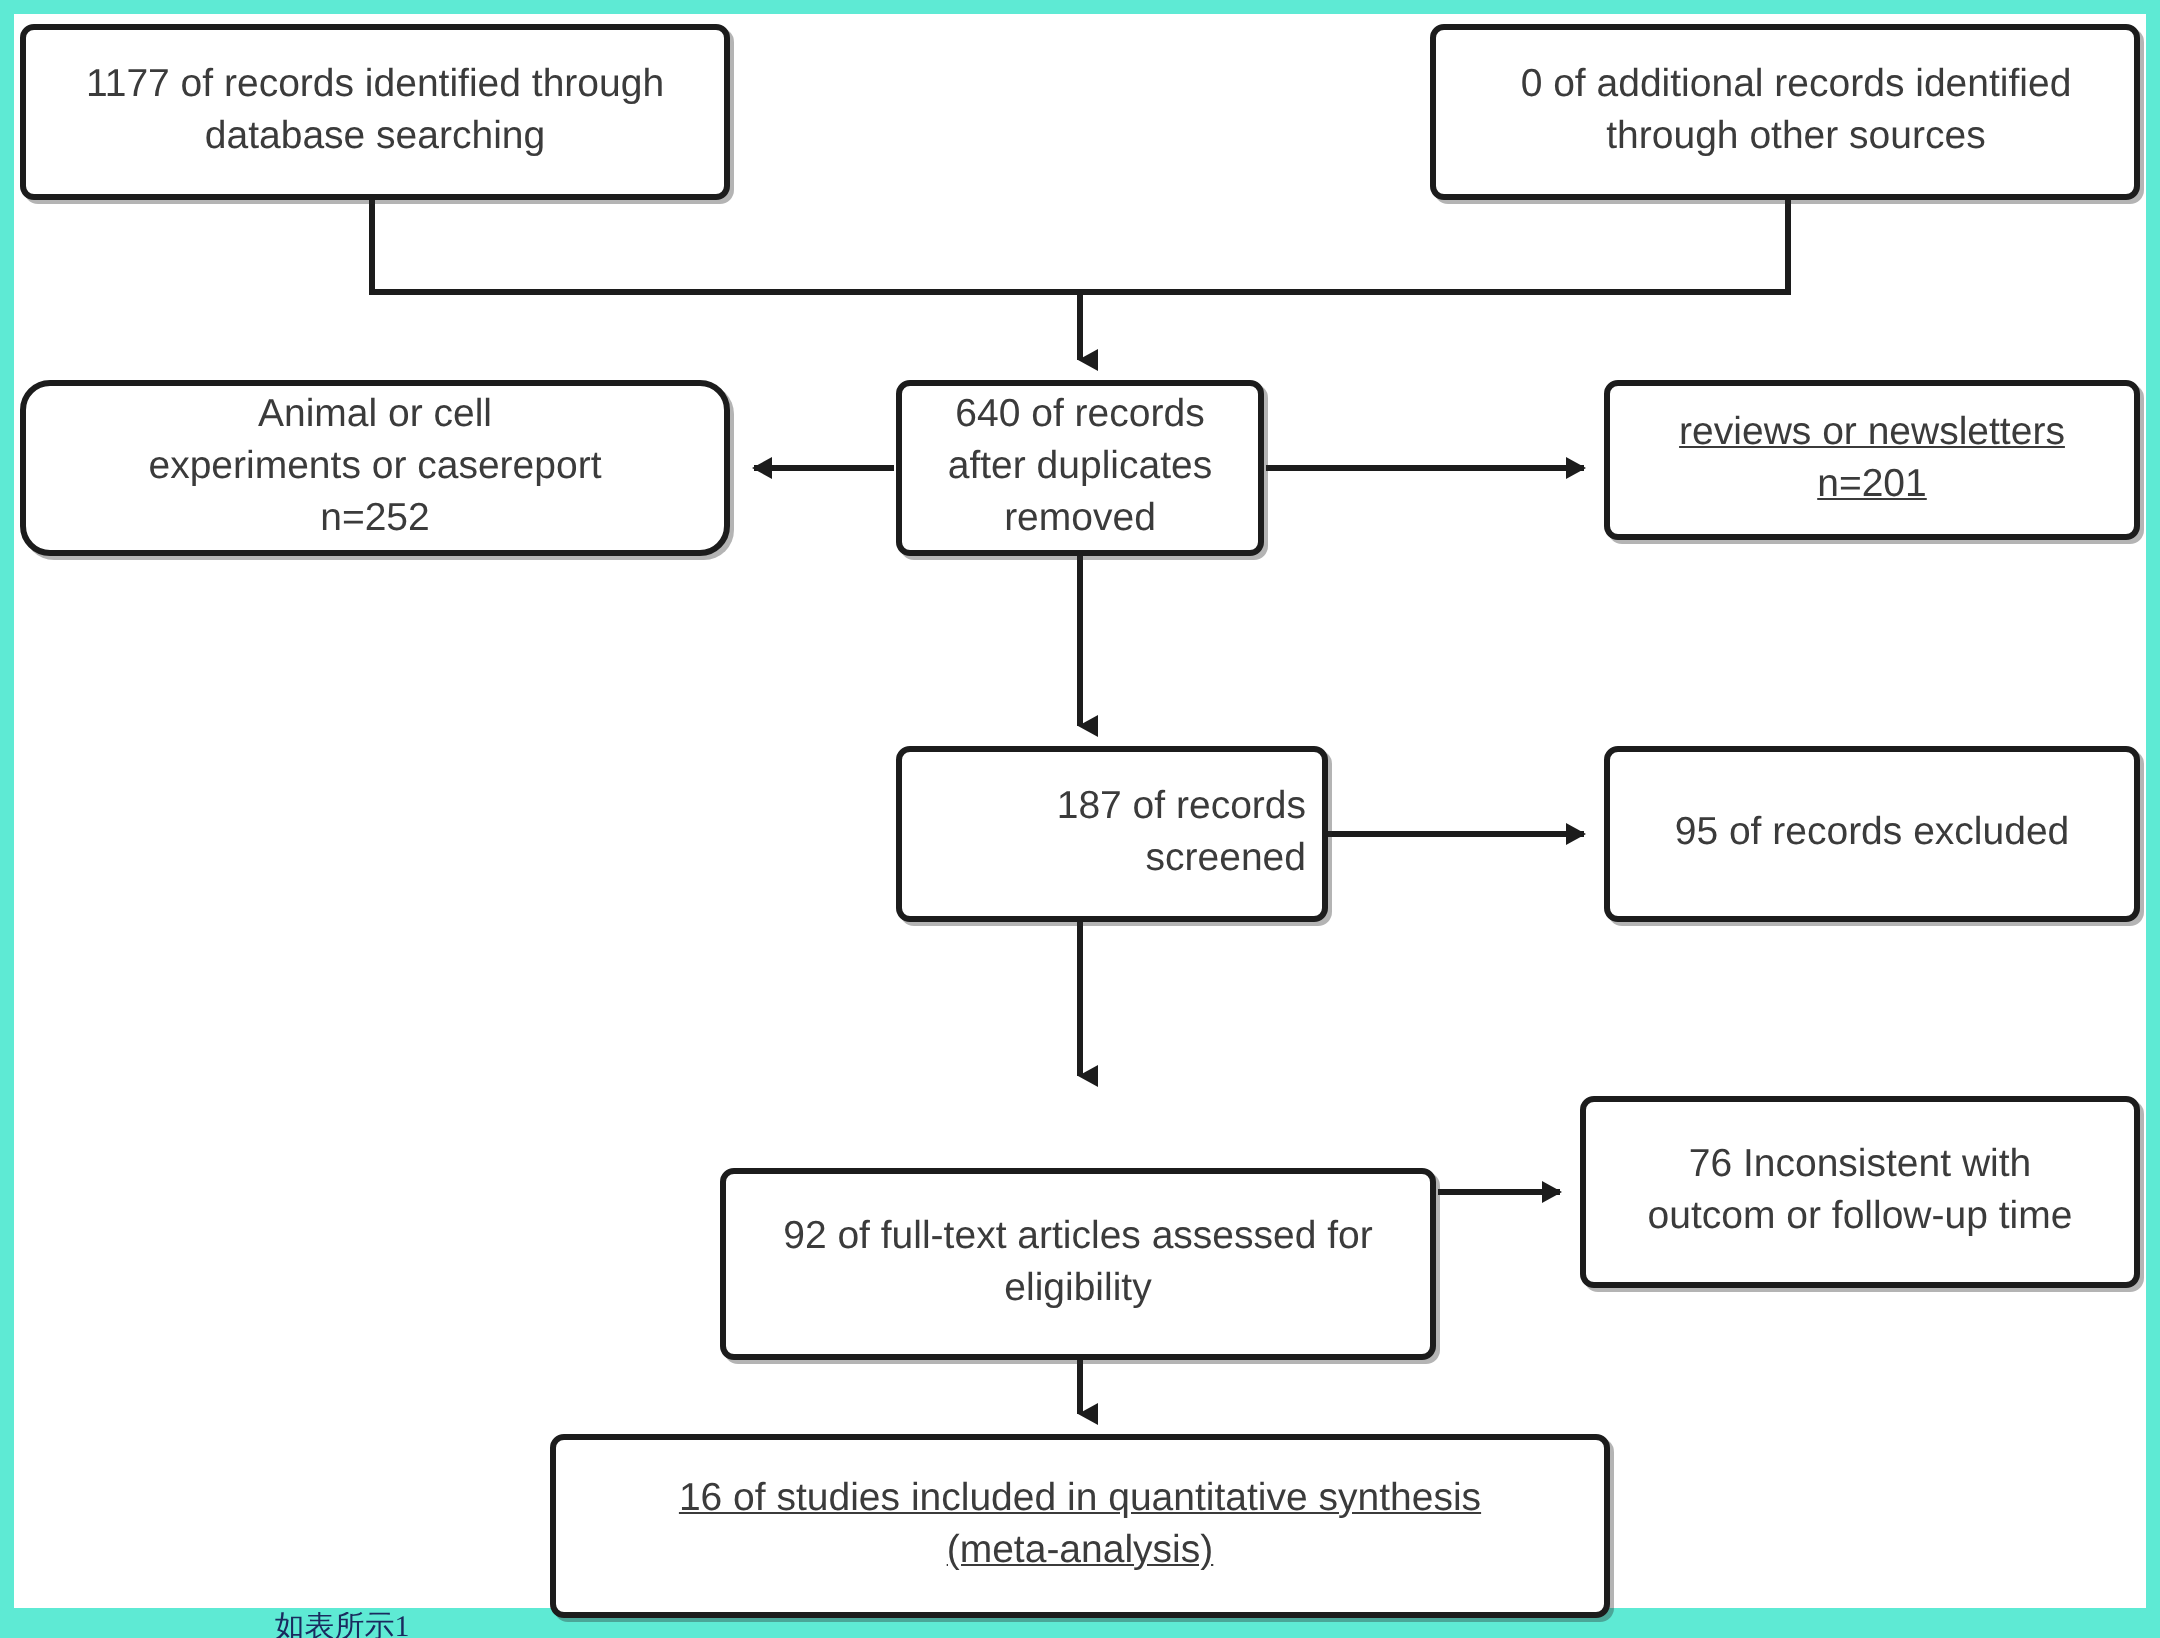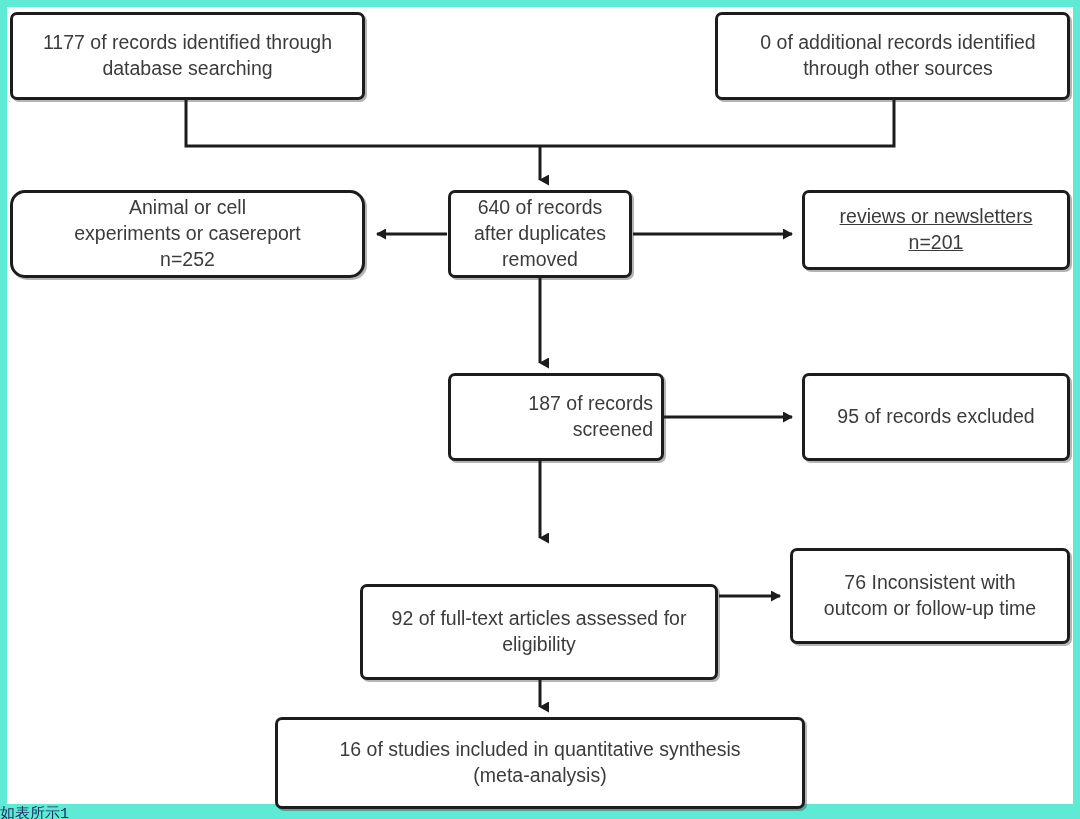"16 of studies included in" div.node { text-decoration: none -> underline }
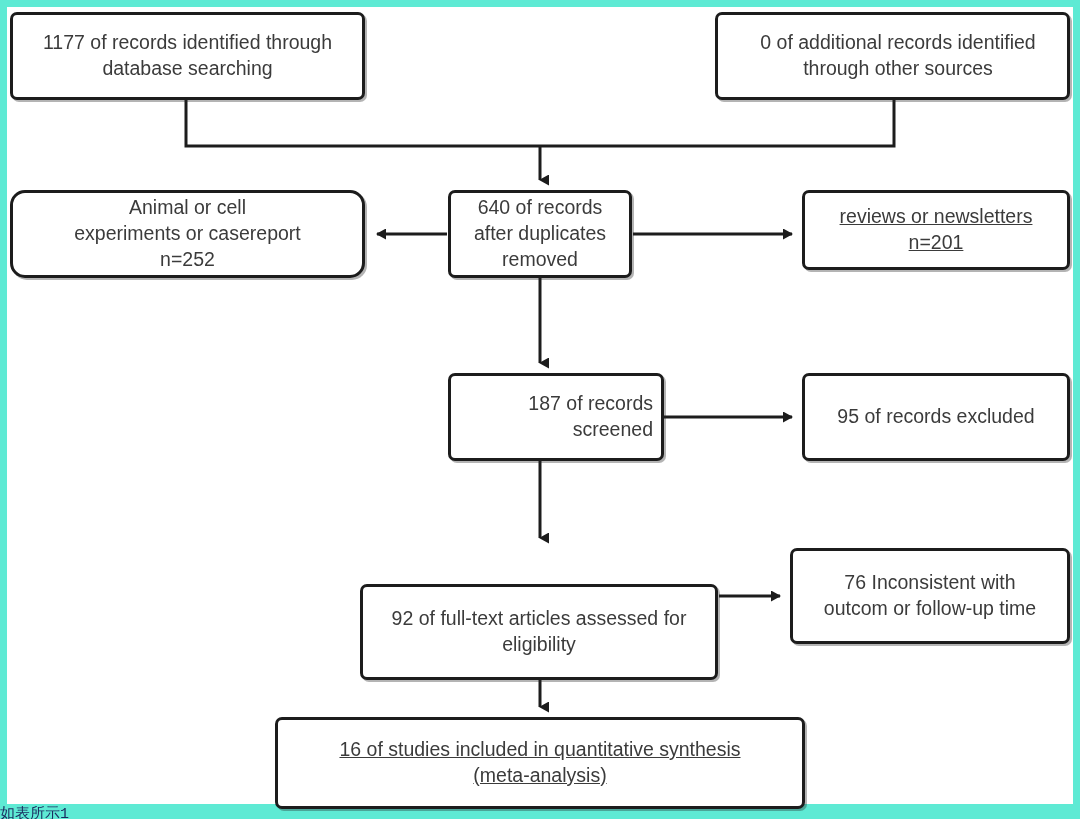"如表所示1" #caption { font-family: Liberation Mono, monospace -> Liberation Serif, serif; left: 0 -> 21px; text-align: none -> center }
